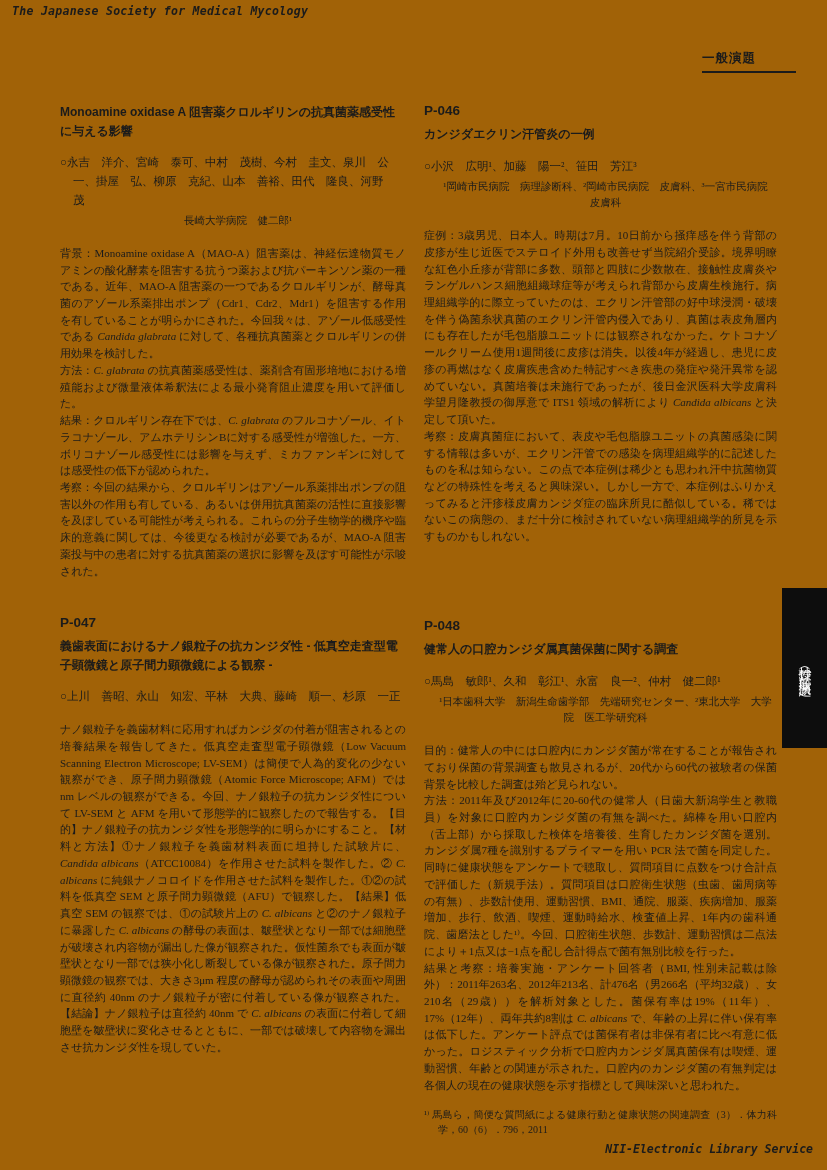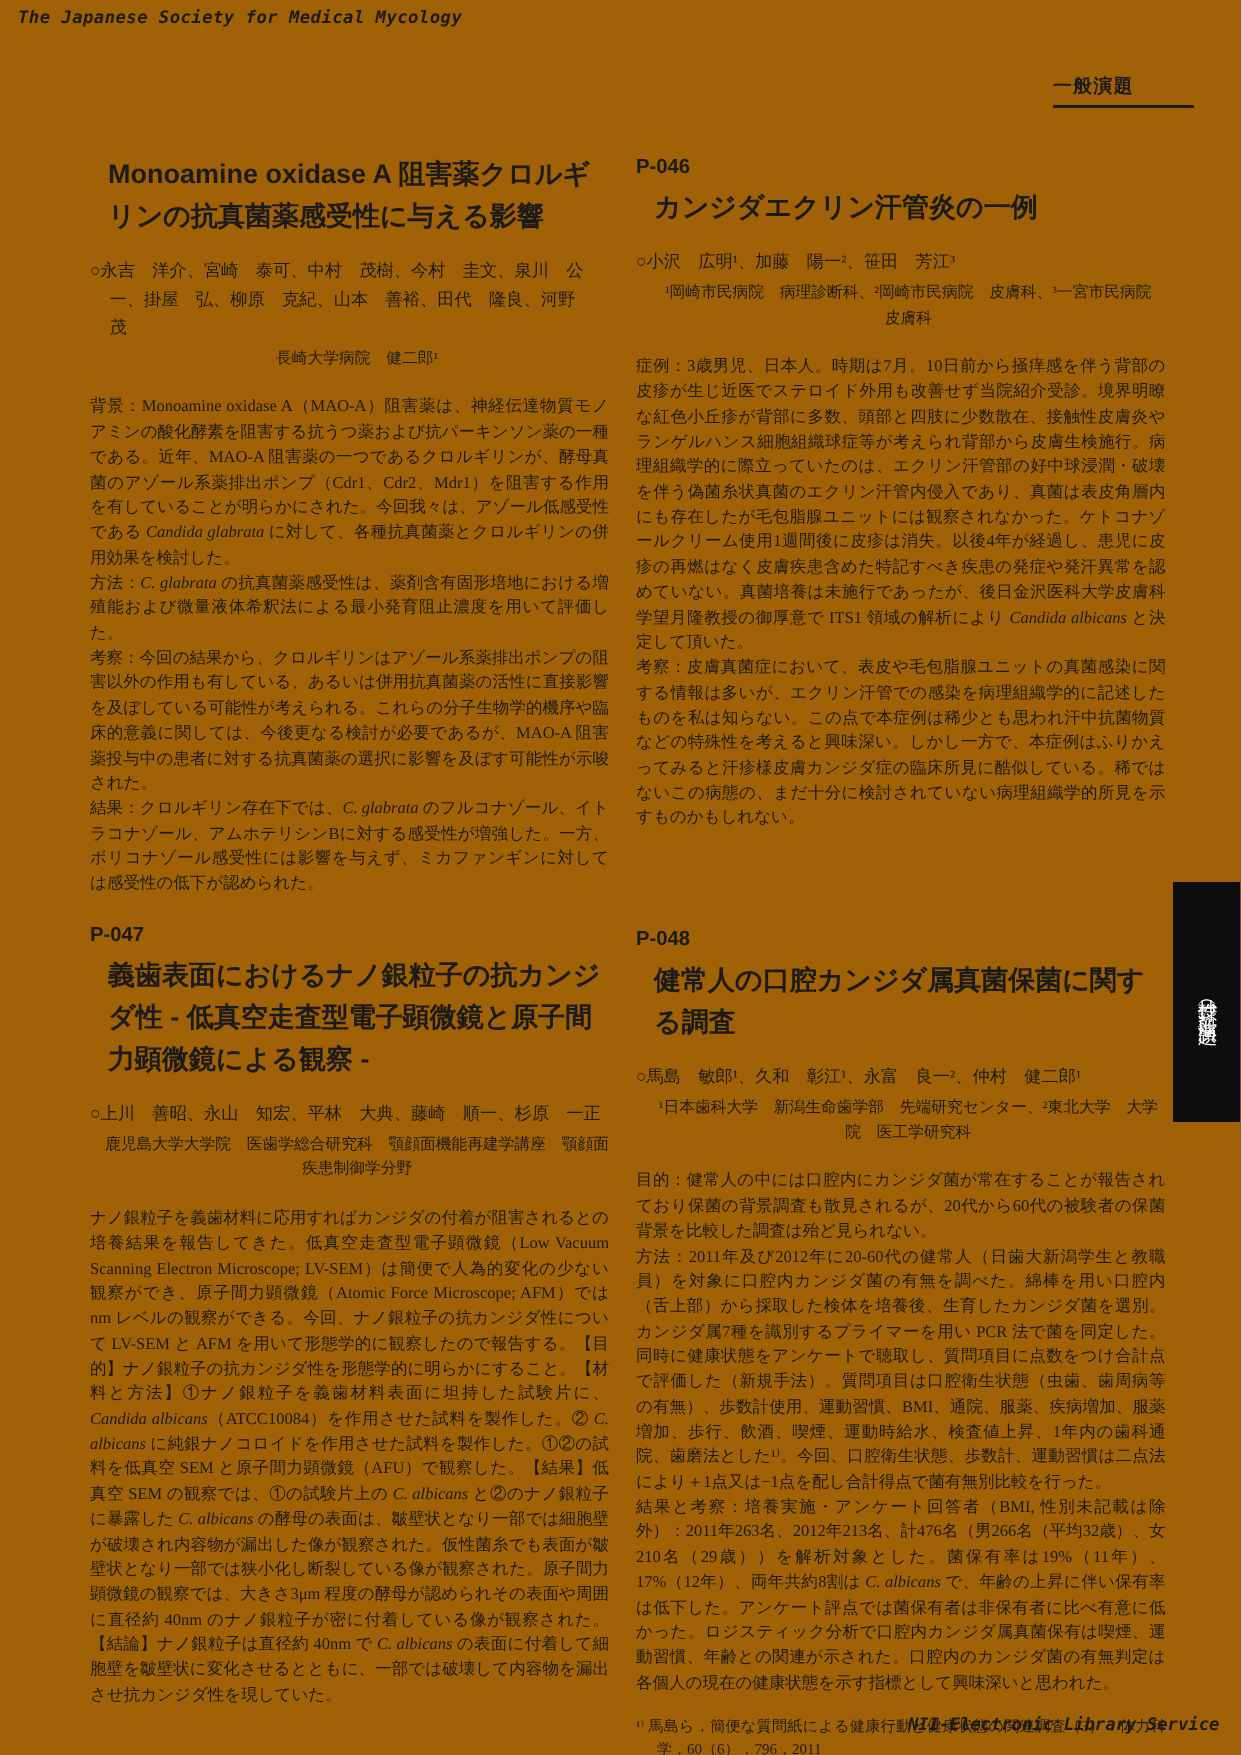"Monoamine oxidase A" .abs-title { font-size: 18px -> 12px; margin: 0 0 13px 12px -> 0 0 13px 0 }
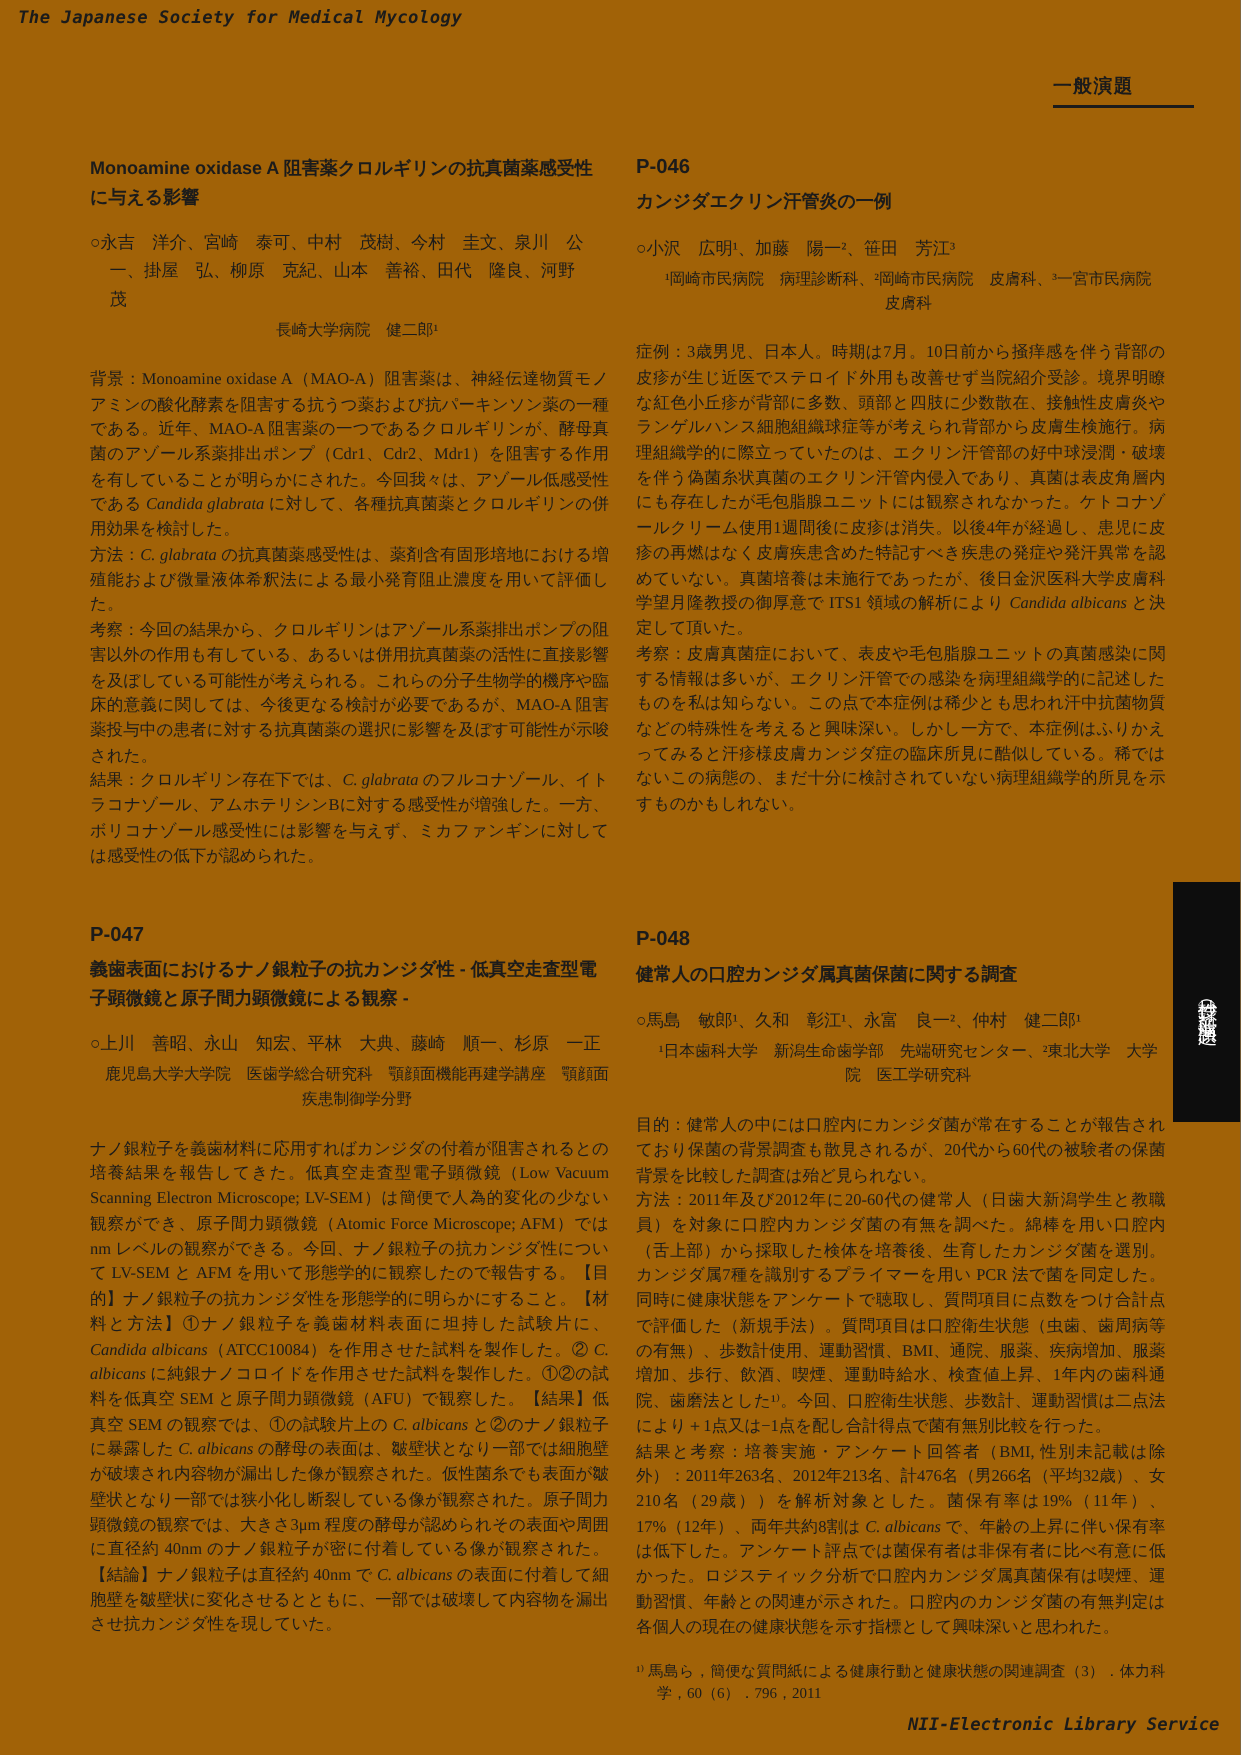"考察：今回の結果から、クロルギリンはアゾール系薬排出ポンプの阻害以外の作用も有し" p.body-par { order: before "結果：クロルギリン存在下では、C. glabrata" -> after "結果：クロルギリン存在下では、C. glabrata" }
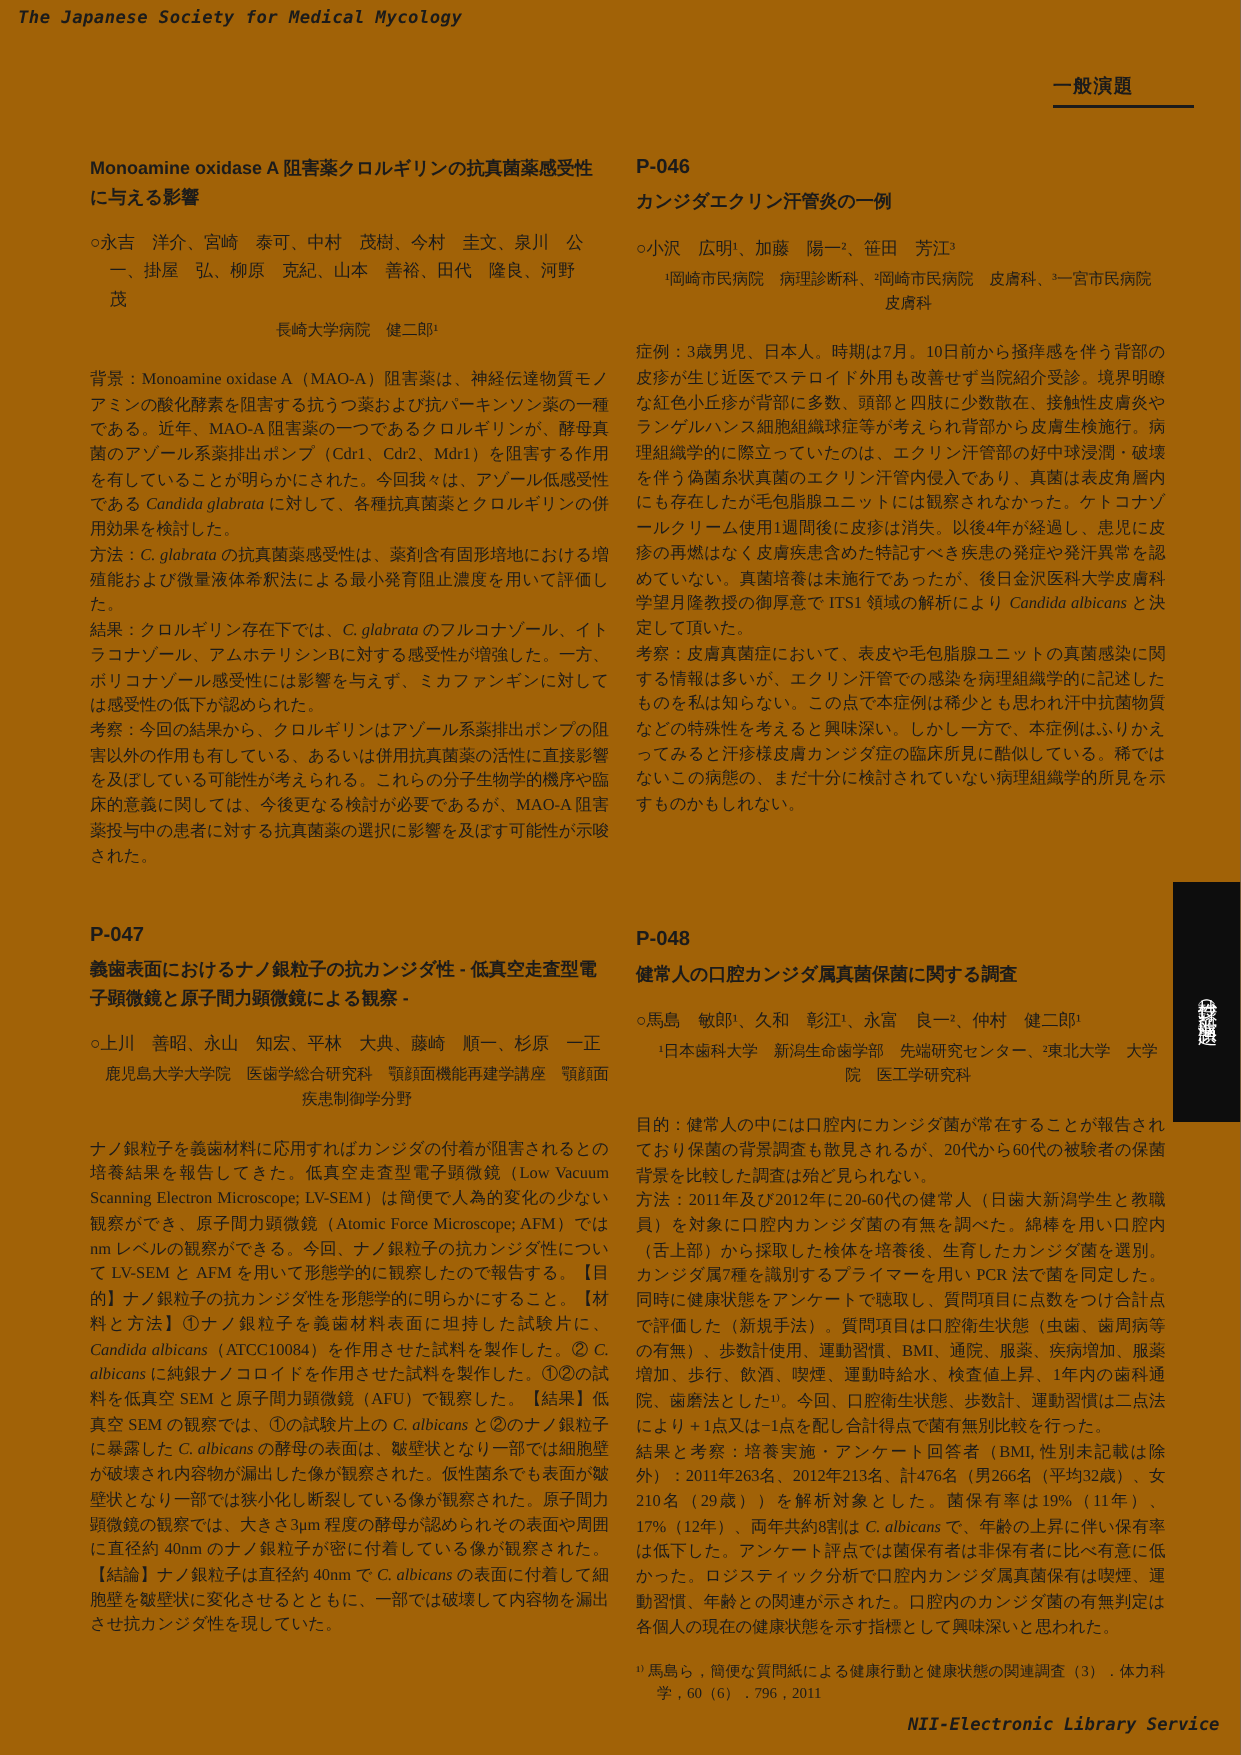"鹿児島大学大学院 医歯学総合研究科 顎顔面機能再建学講座 顎顔面疾患制御学分野" p.affil { html: <p>鹿児島大学大学院 医歯学総合研究科 顎顔面機能再建学講座 顎顔面疾患制御学分野</p> -> none }
